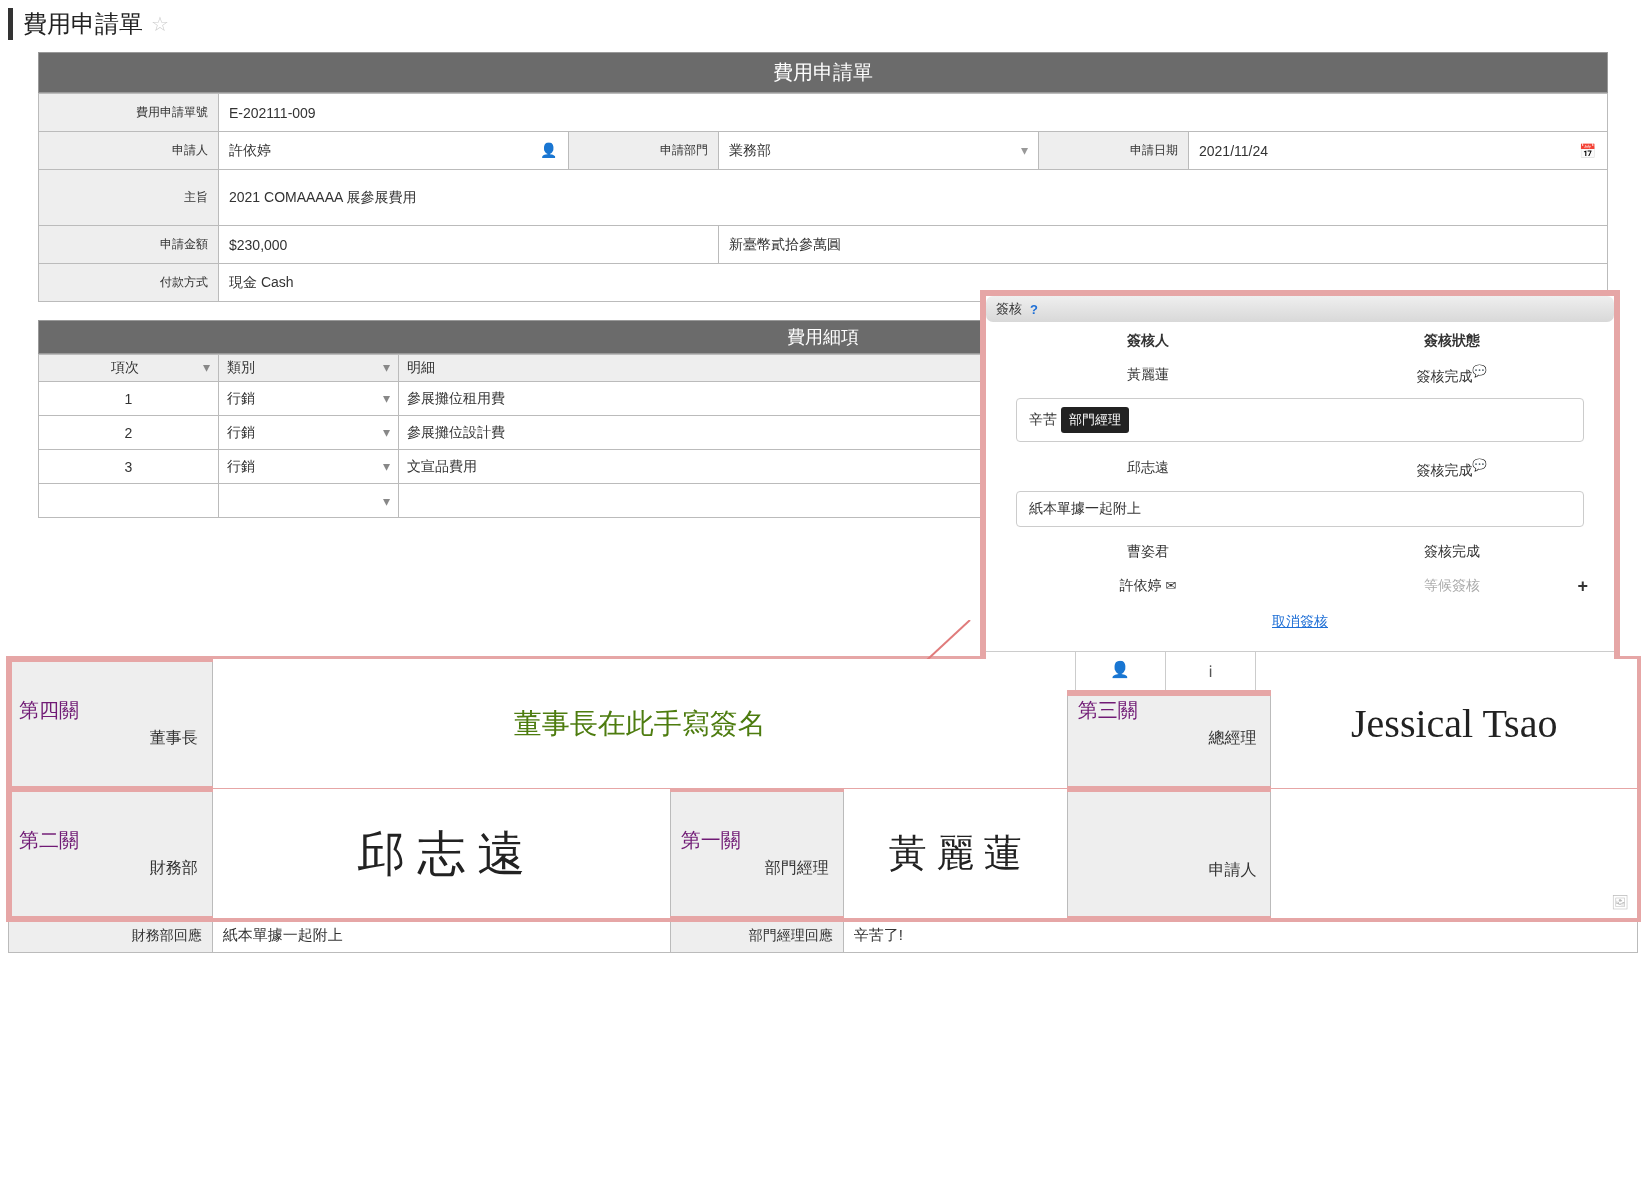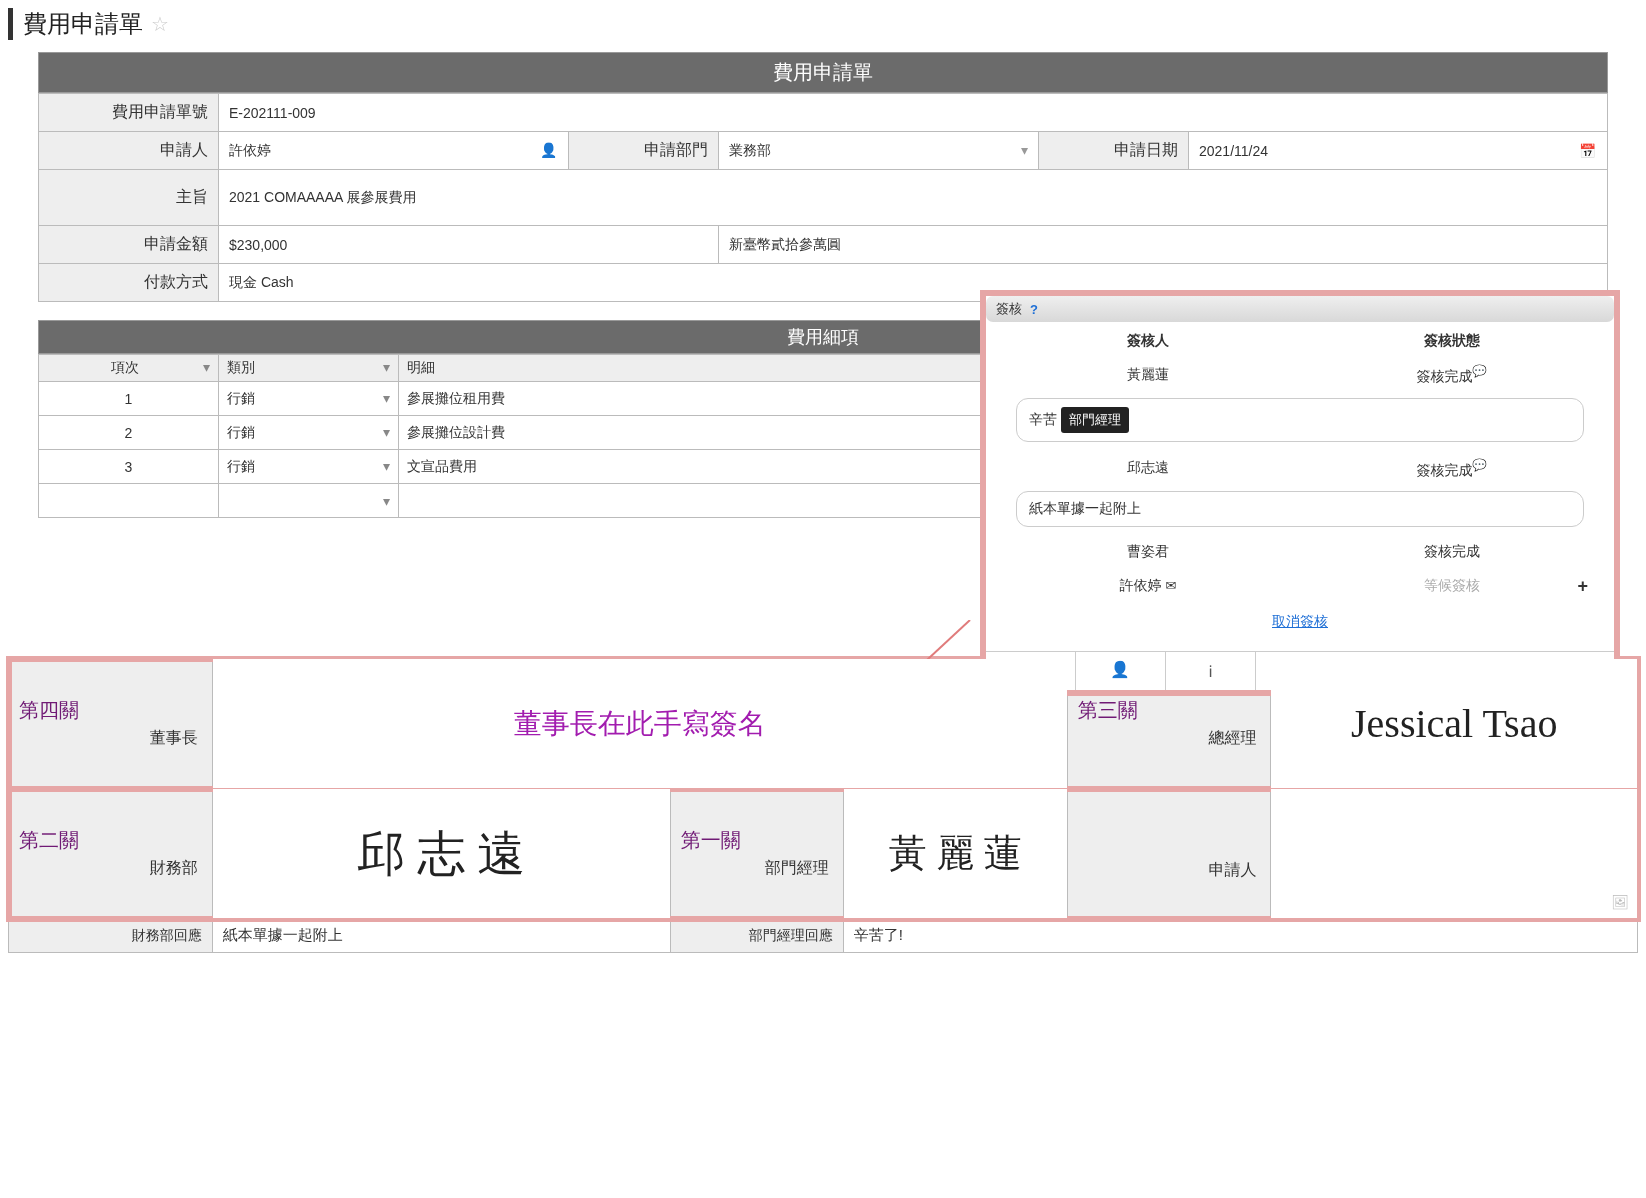"費用申請單號" td.lbl { font-size: 16px -> 12px }
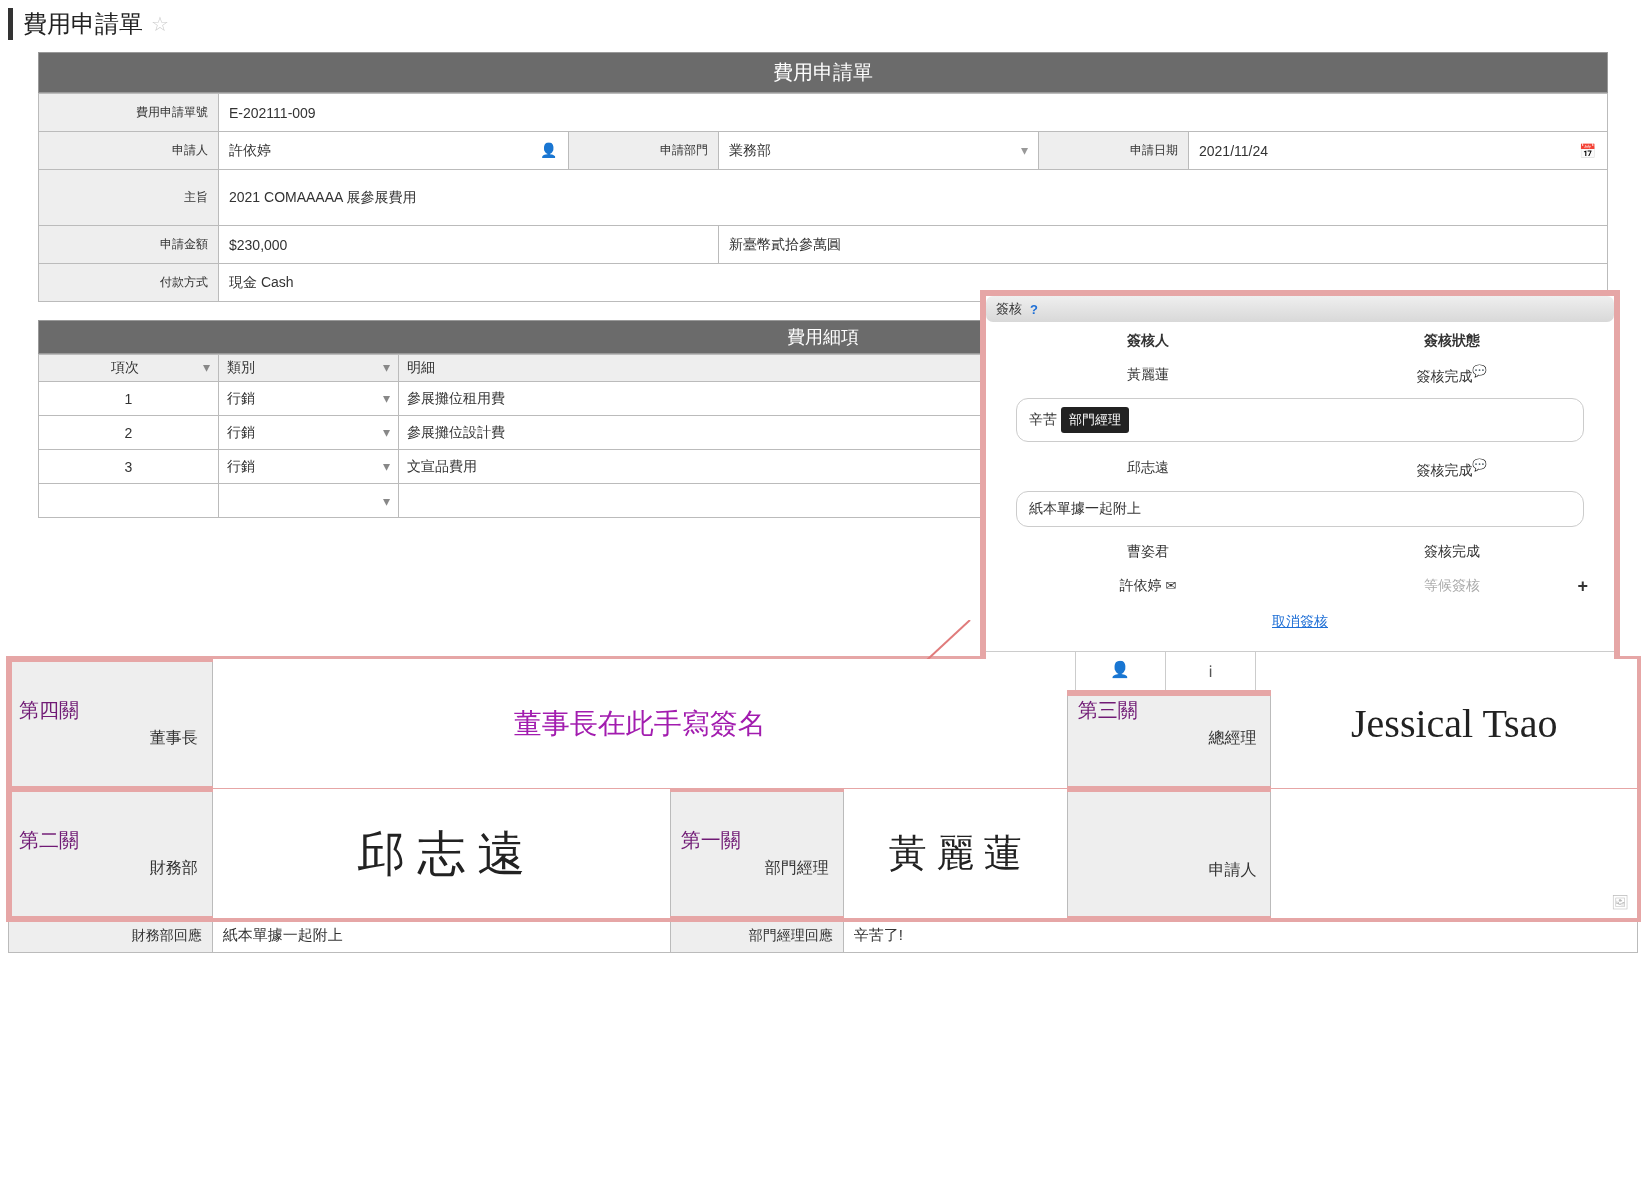"辛苦 部門經理" .ap-note { border-radius: 12px -> 4px }
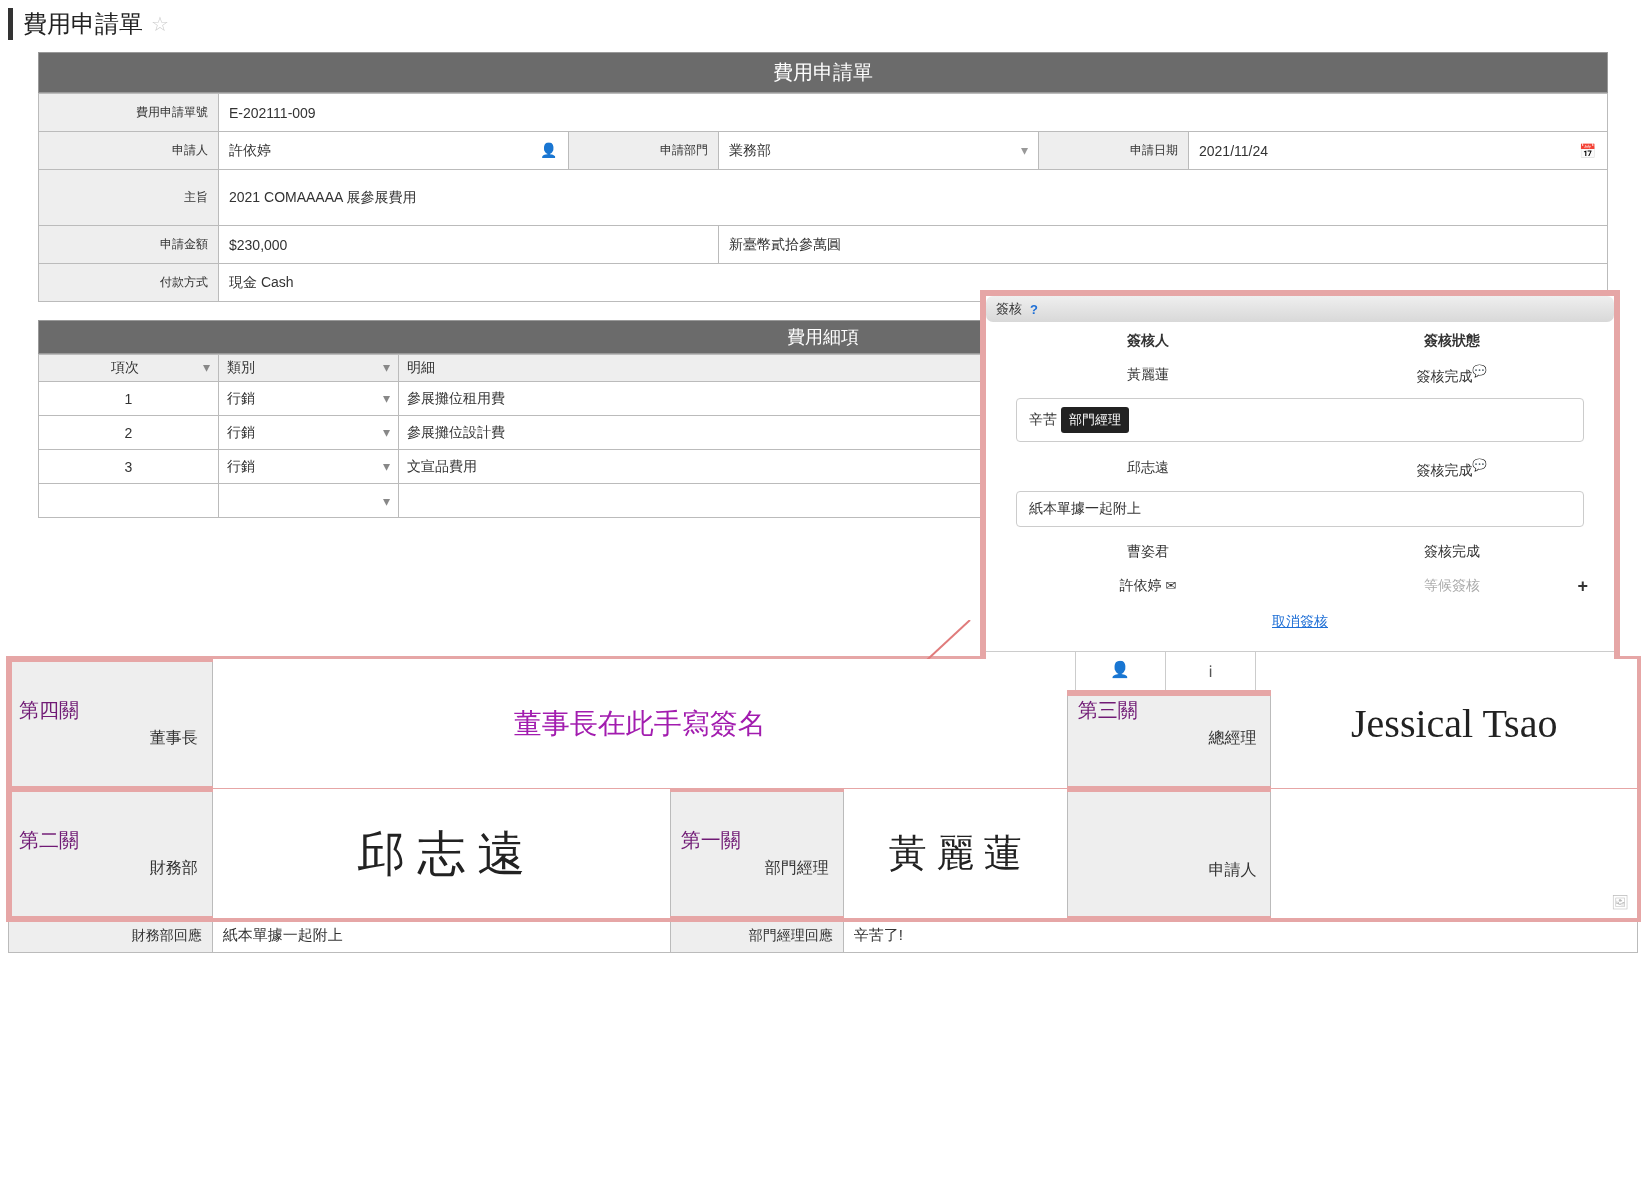"董事長在此手寫簽名" .sig-val .placeholder { color: #a21caf -> #4d7c0f }
